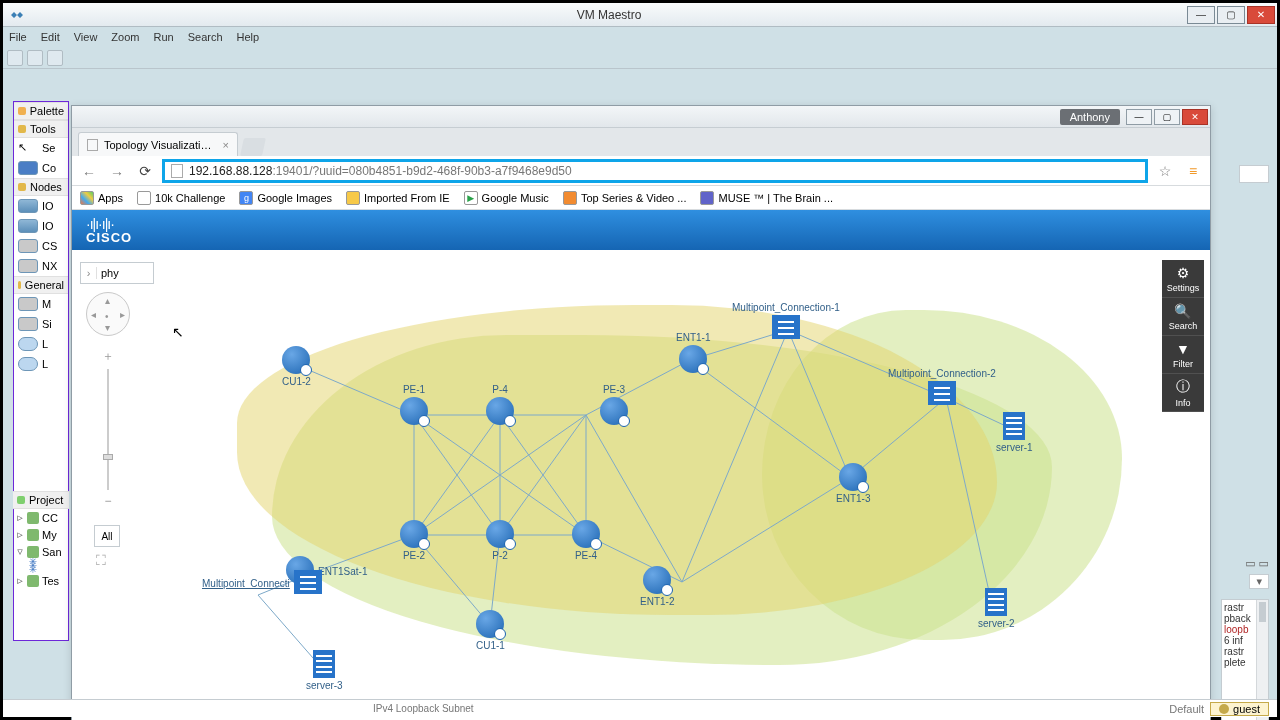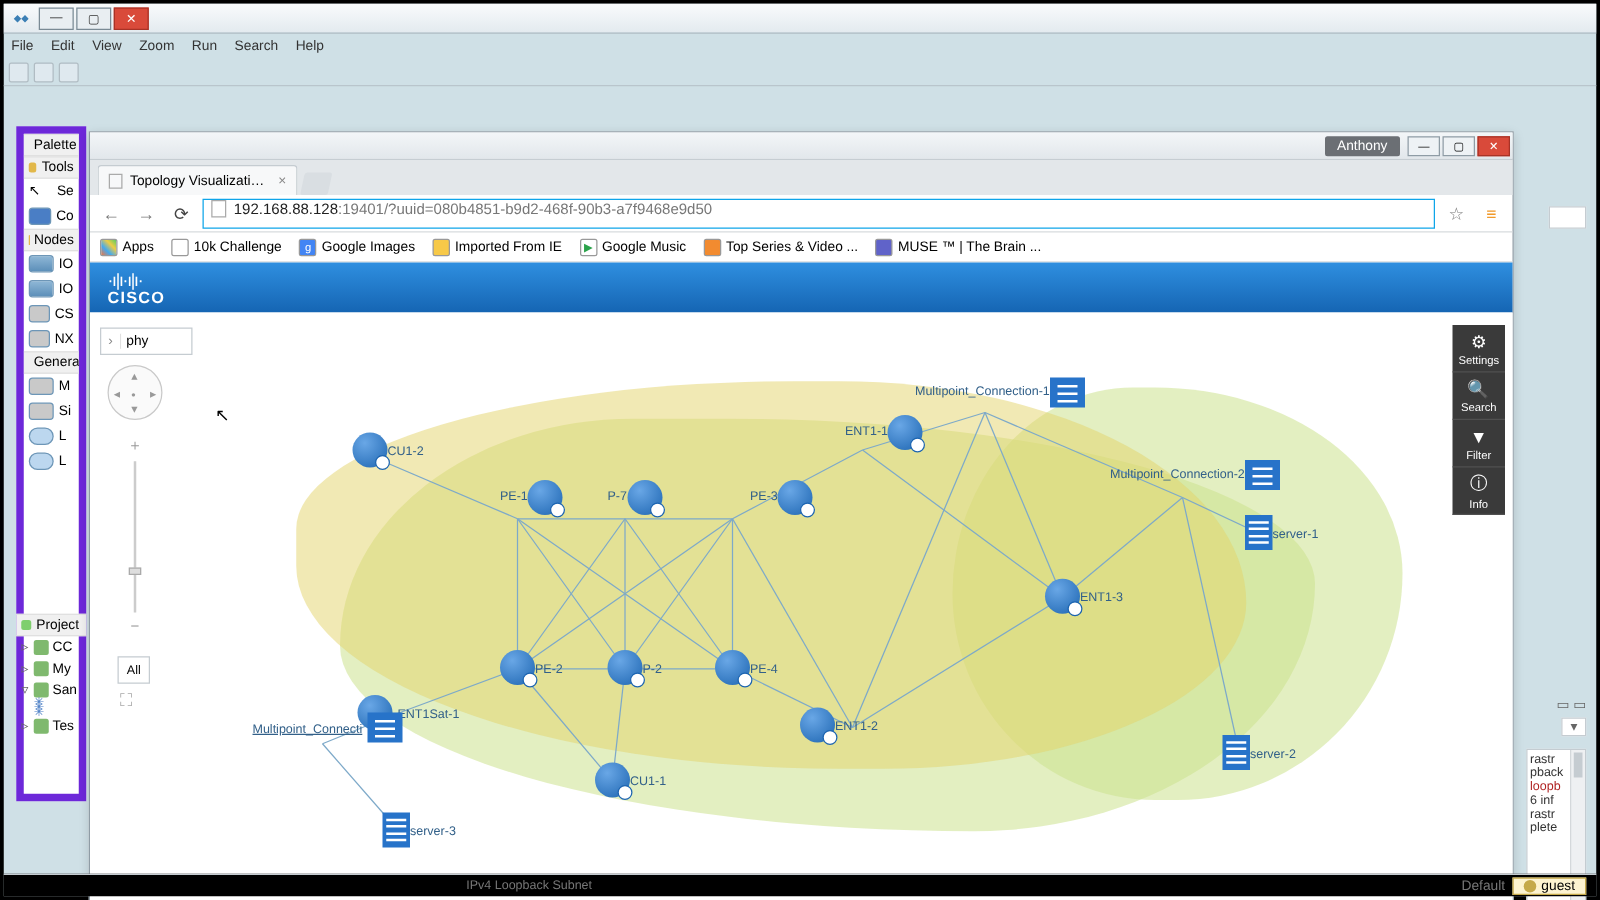"VM Maestro" span.title { html: none -> <span>VM Maestro</span> }
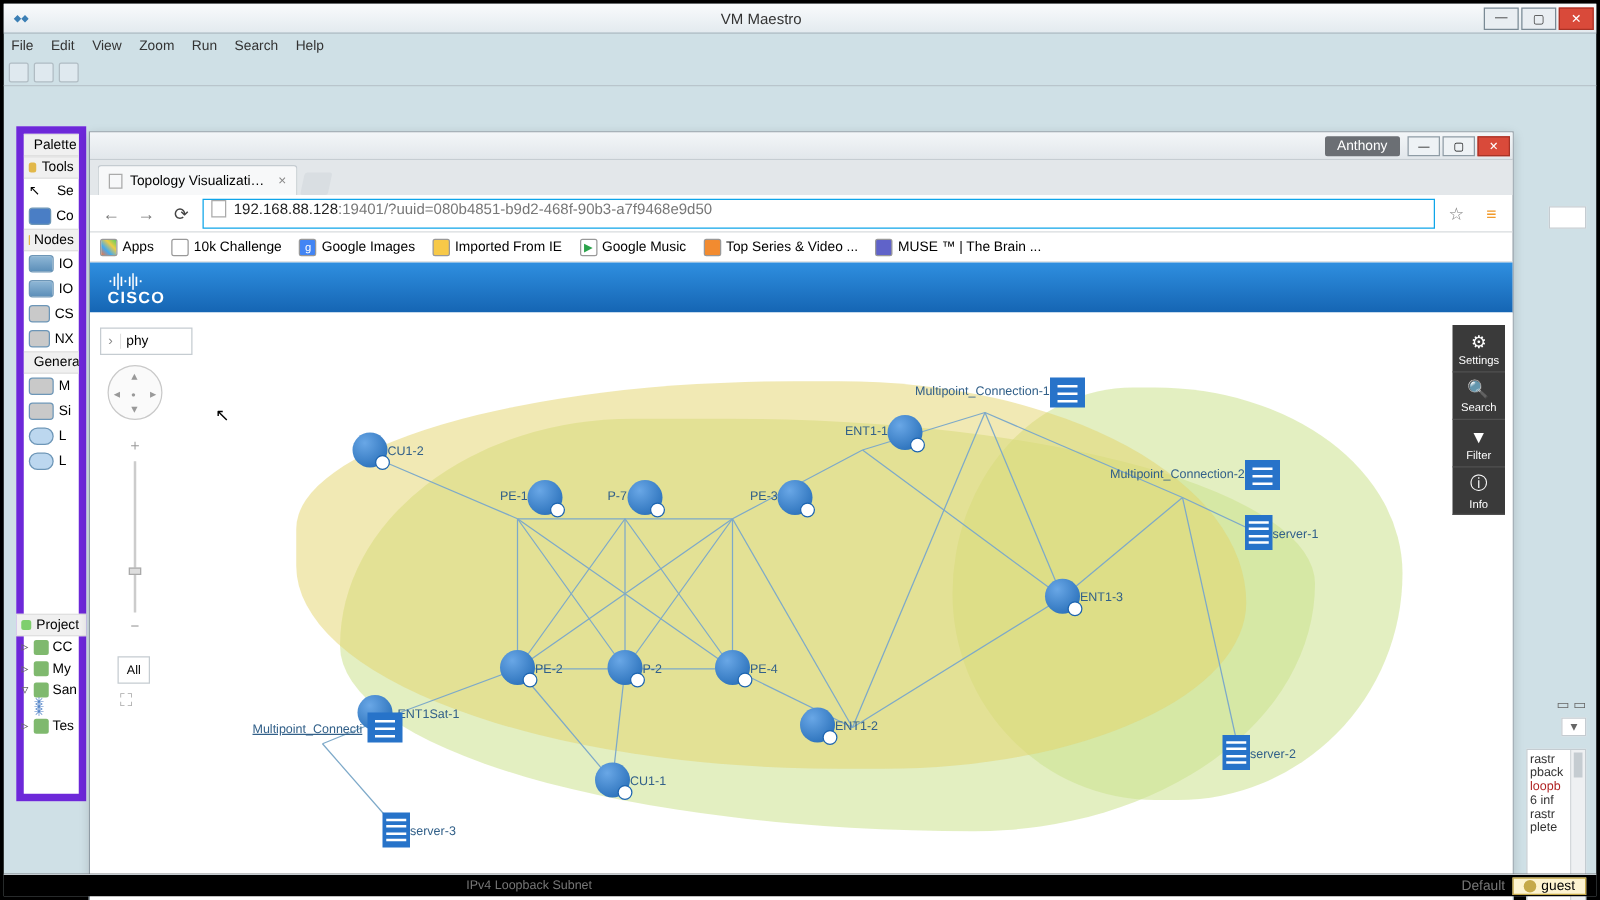"Palette" .palette { border: 6px solid #6d28d9 -> 1px solid #6d28d9 }
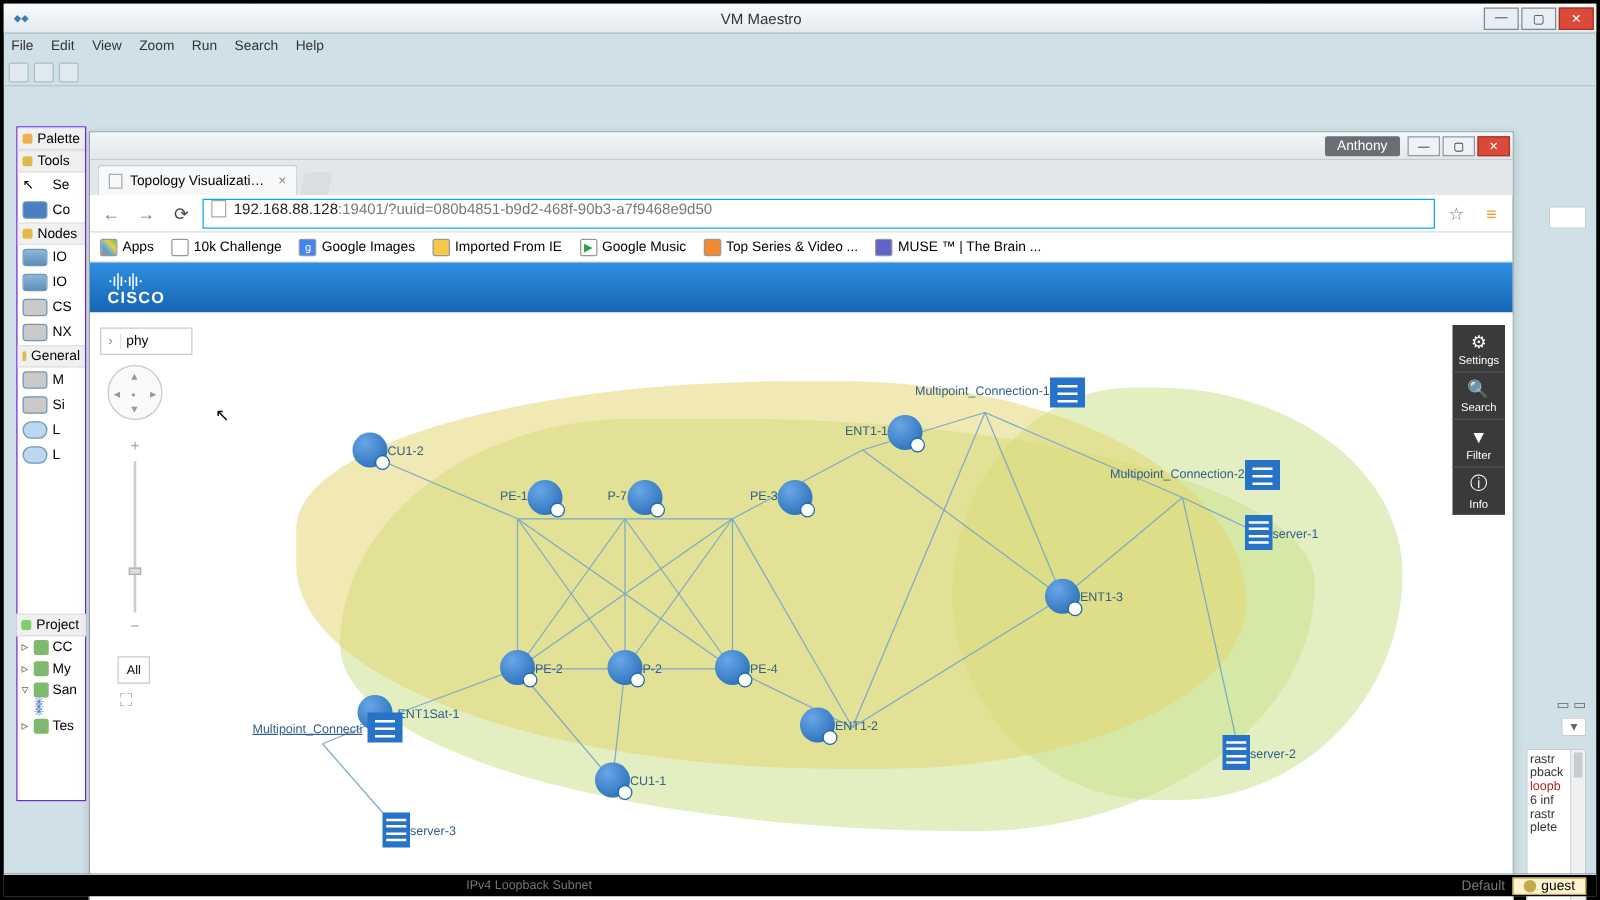"192.168.88.128:19401/?uuid=080b4851-b9d2" .url-box { align-items: flex-start -> center; border: 1px solid #0ea5e9 -> 3px solid #0ea5e9 }
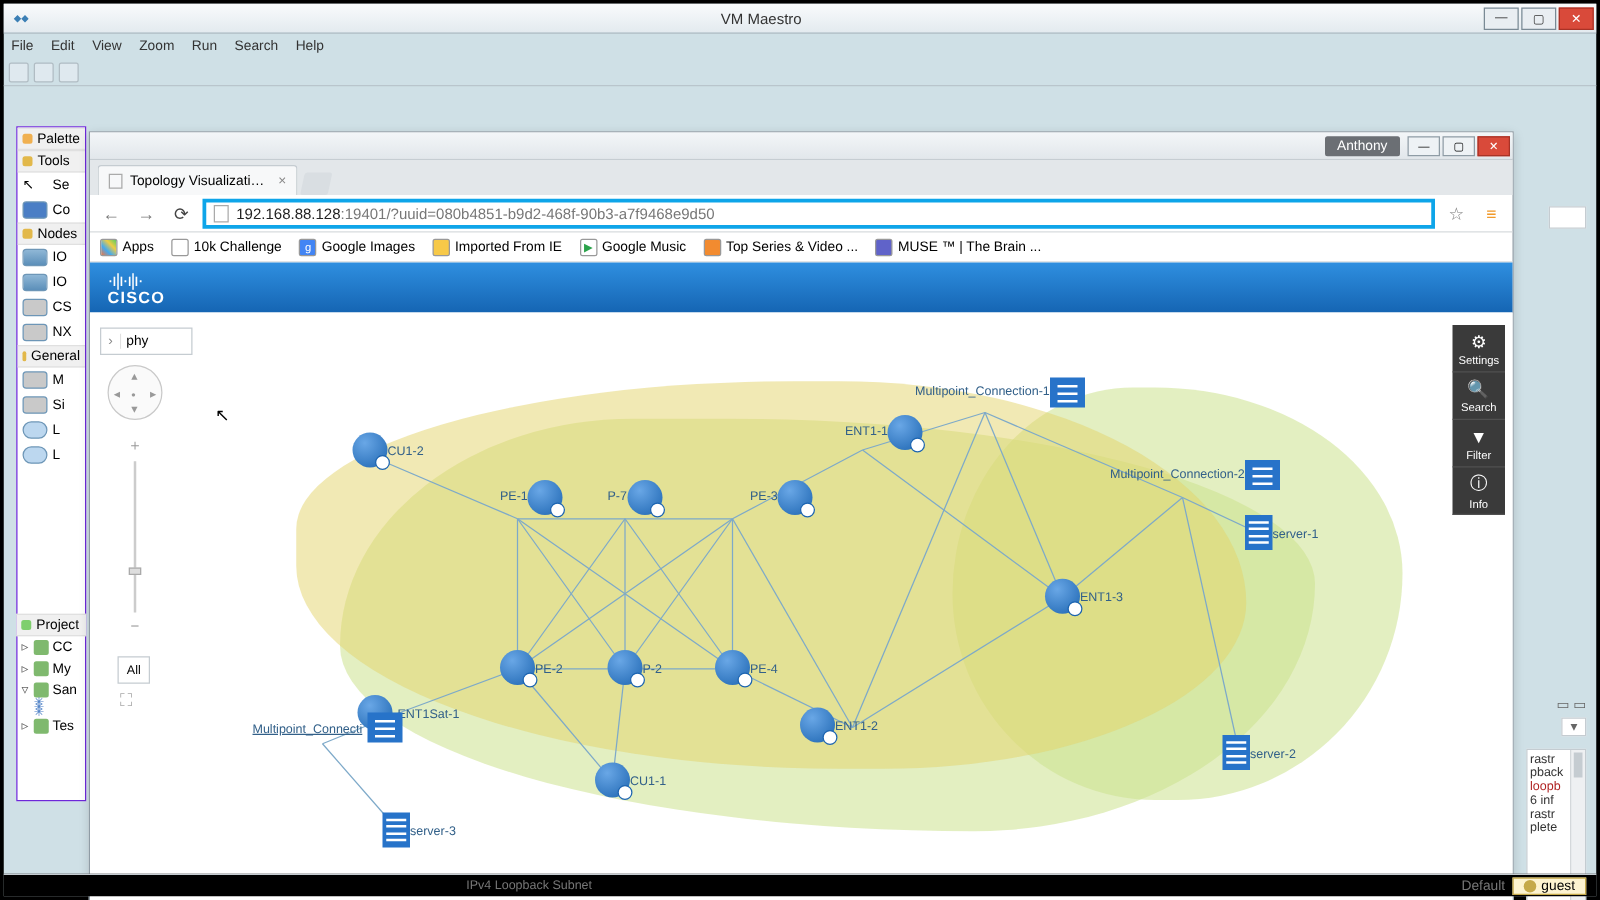"Multipoint_Connection-1" .node { flex-direction: none -> column }
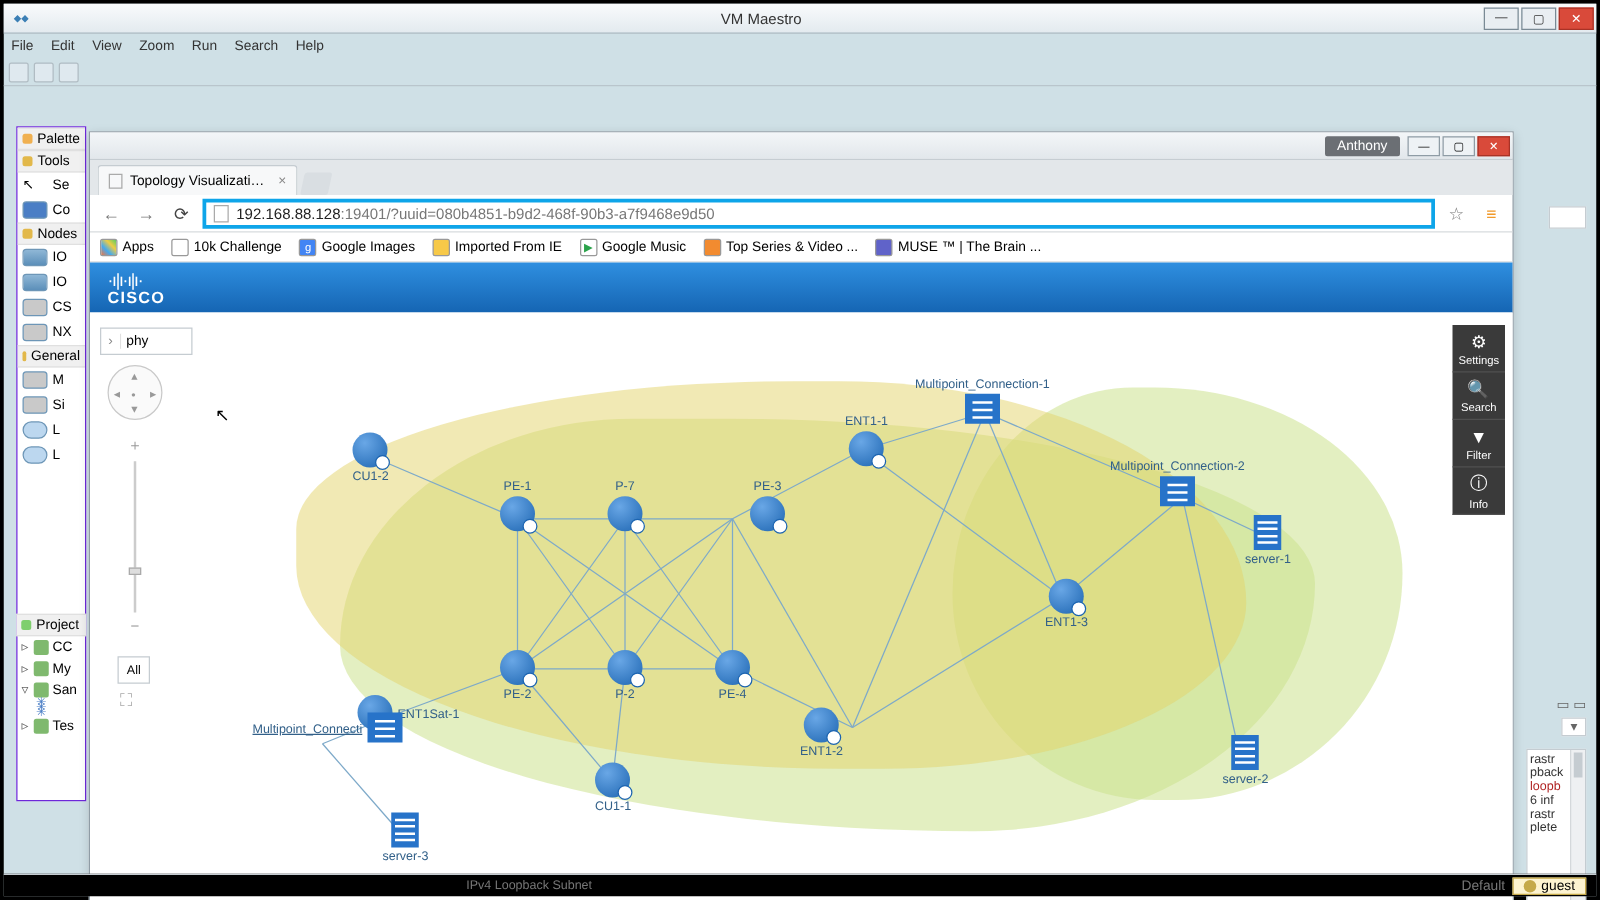"P-7" span.node-lbl { text: P-7 -> P-4 }
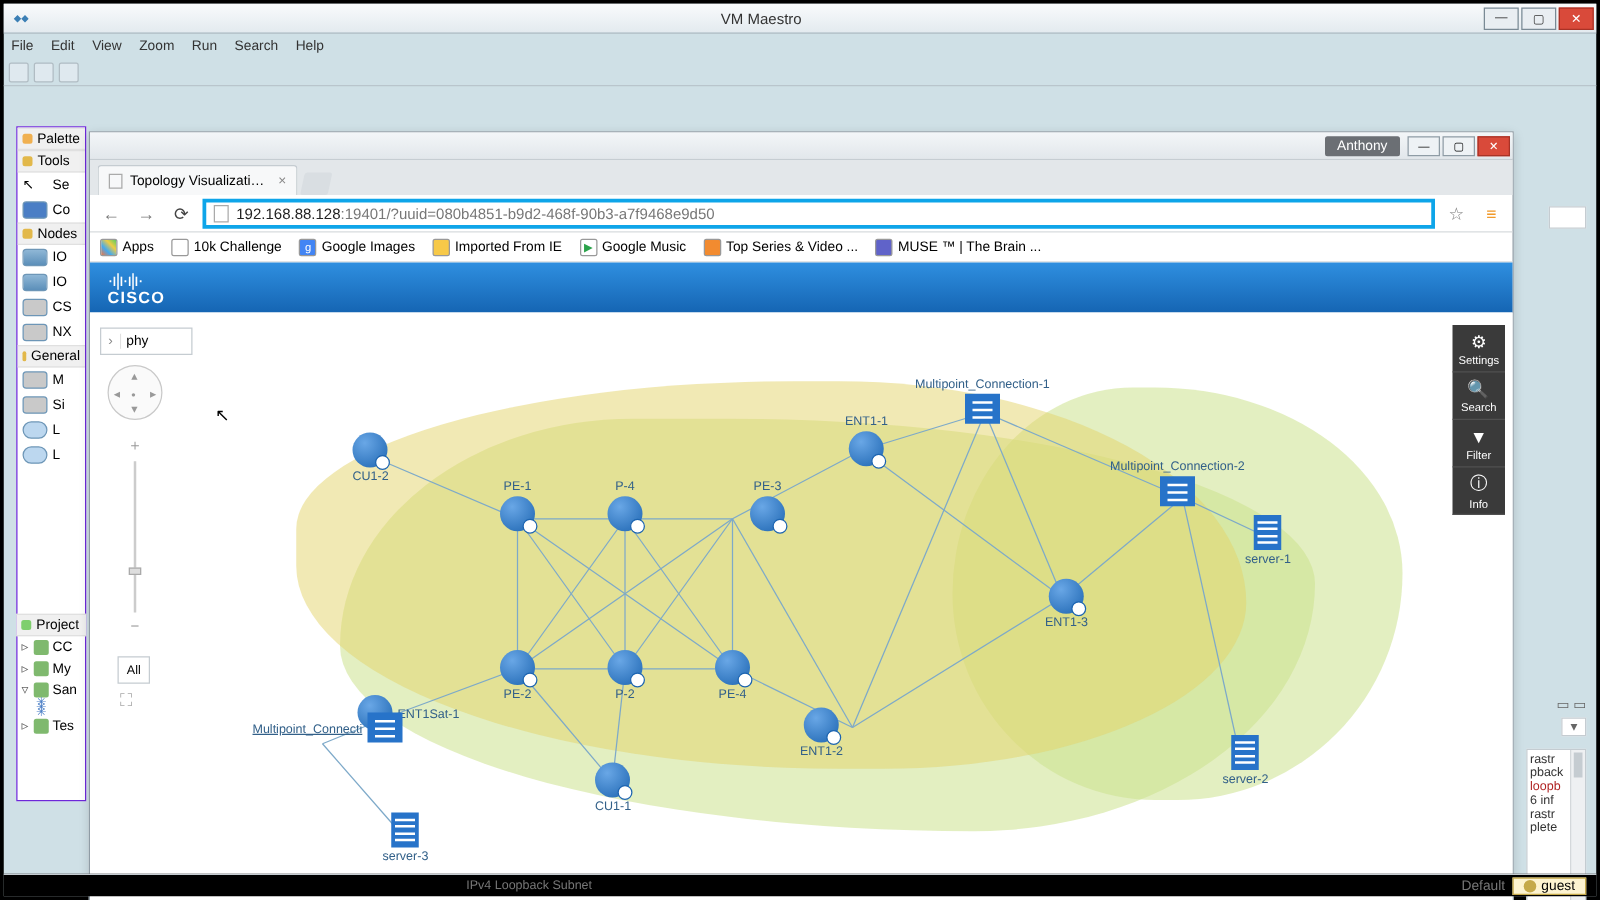"IPv4 Loopback Subnet" .status-bar { background: #000000 -> #ffffff }
